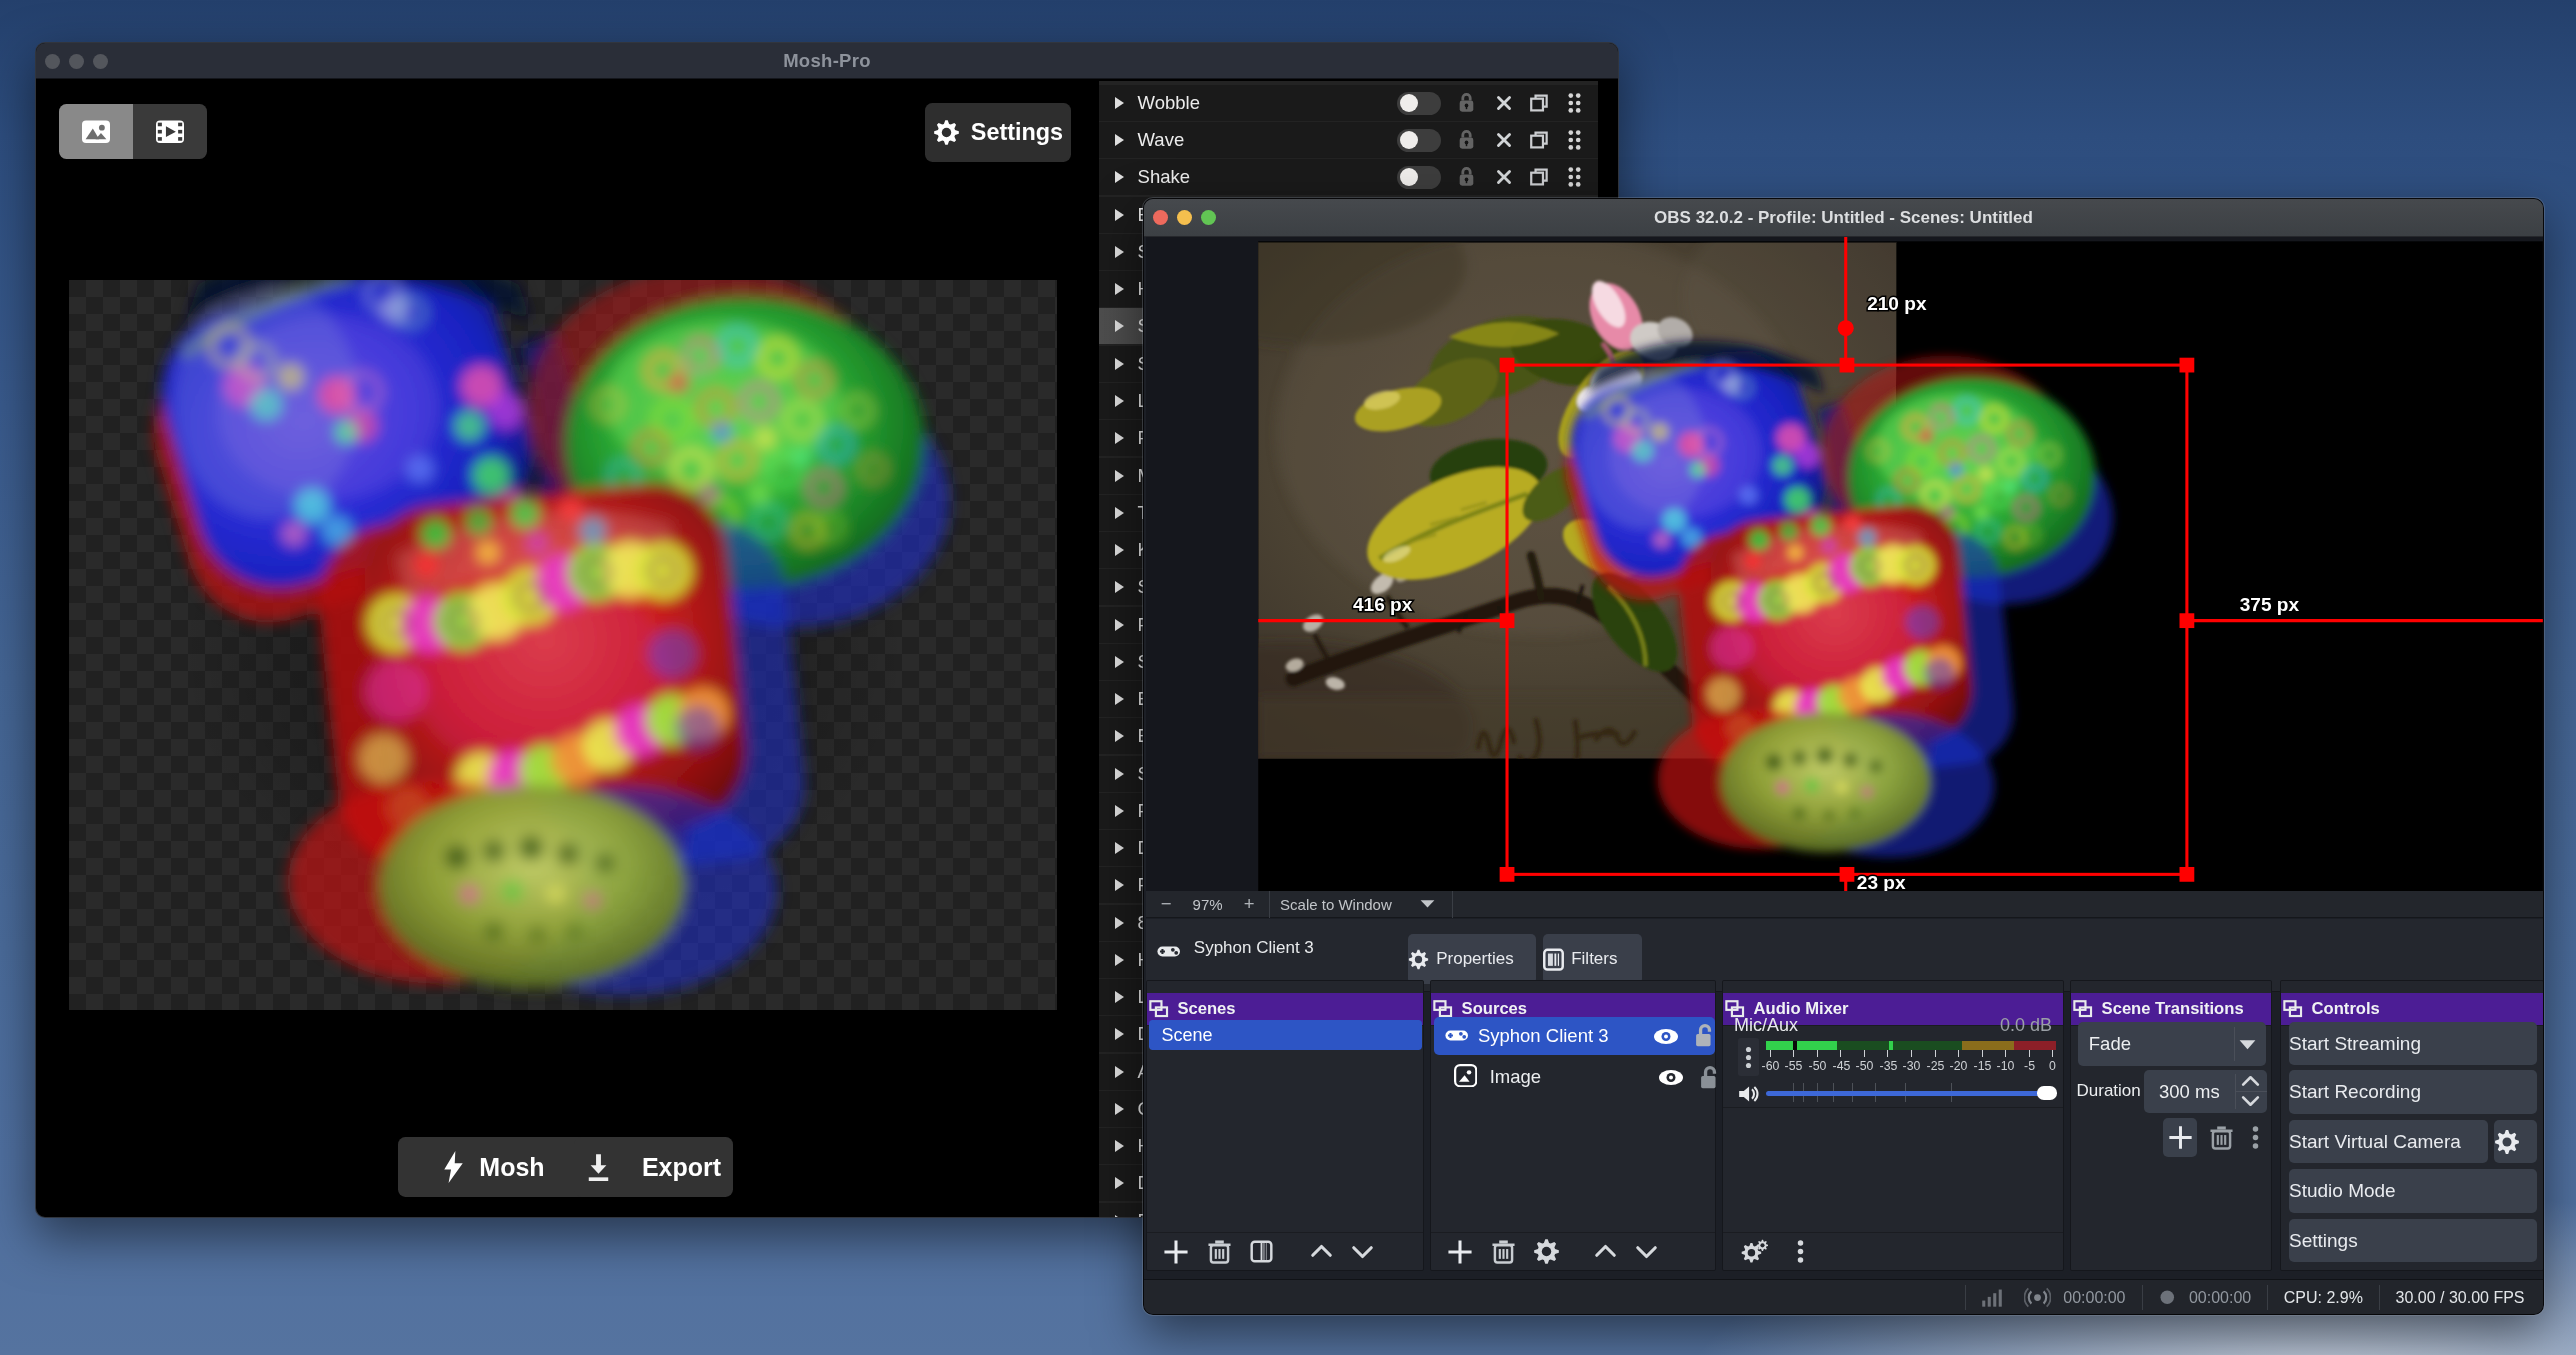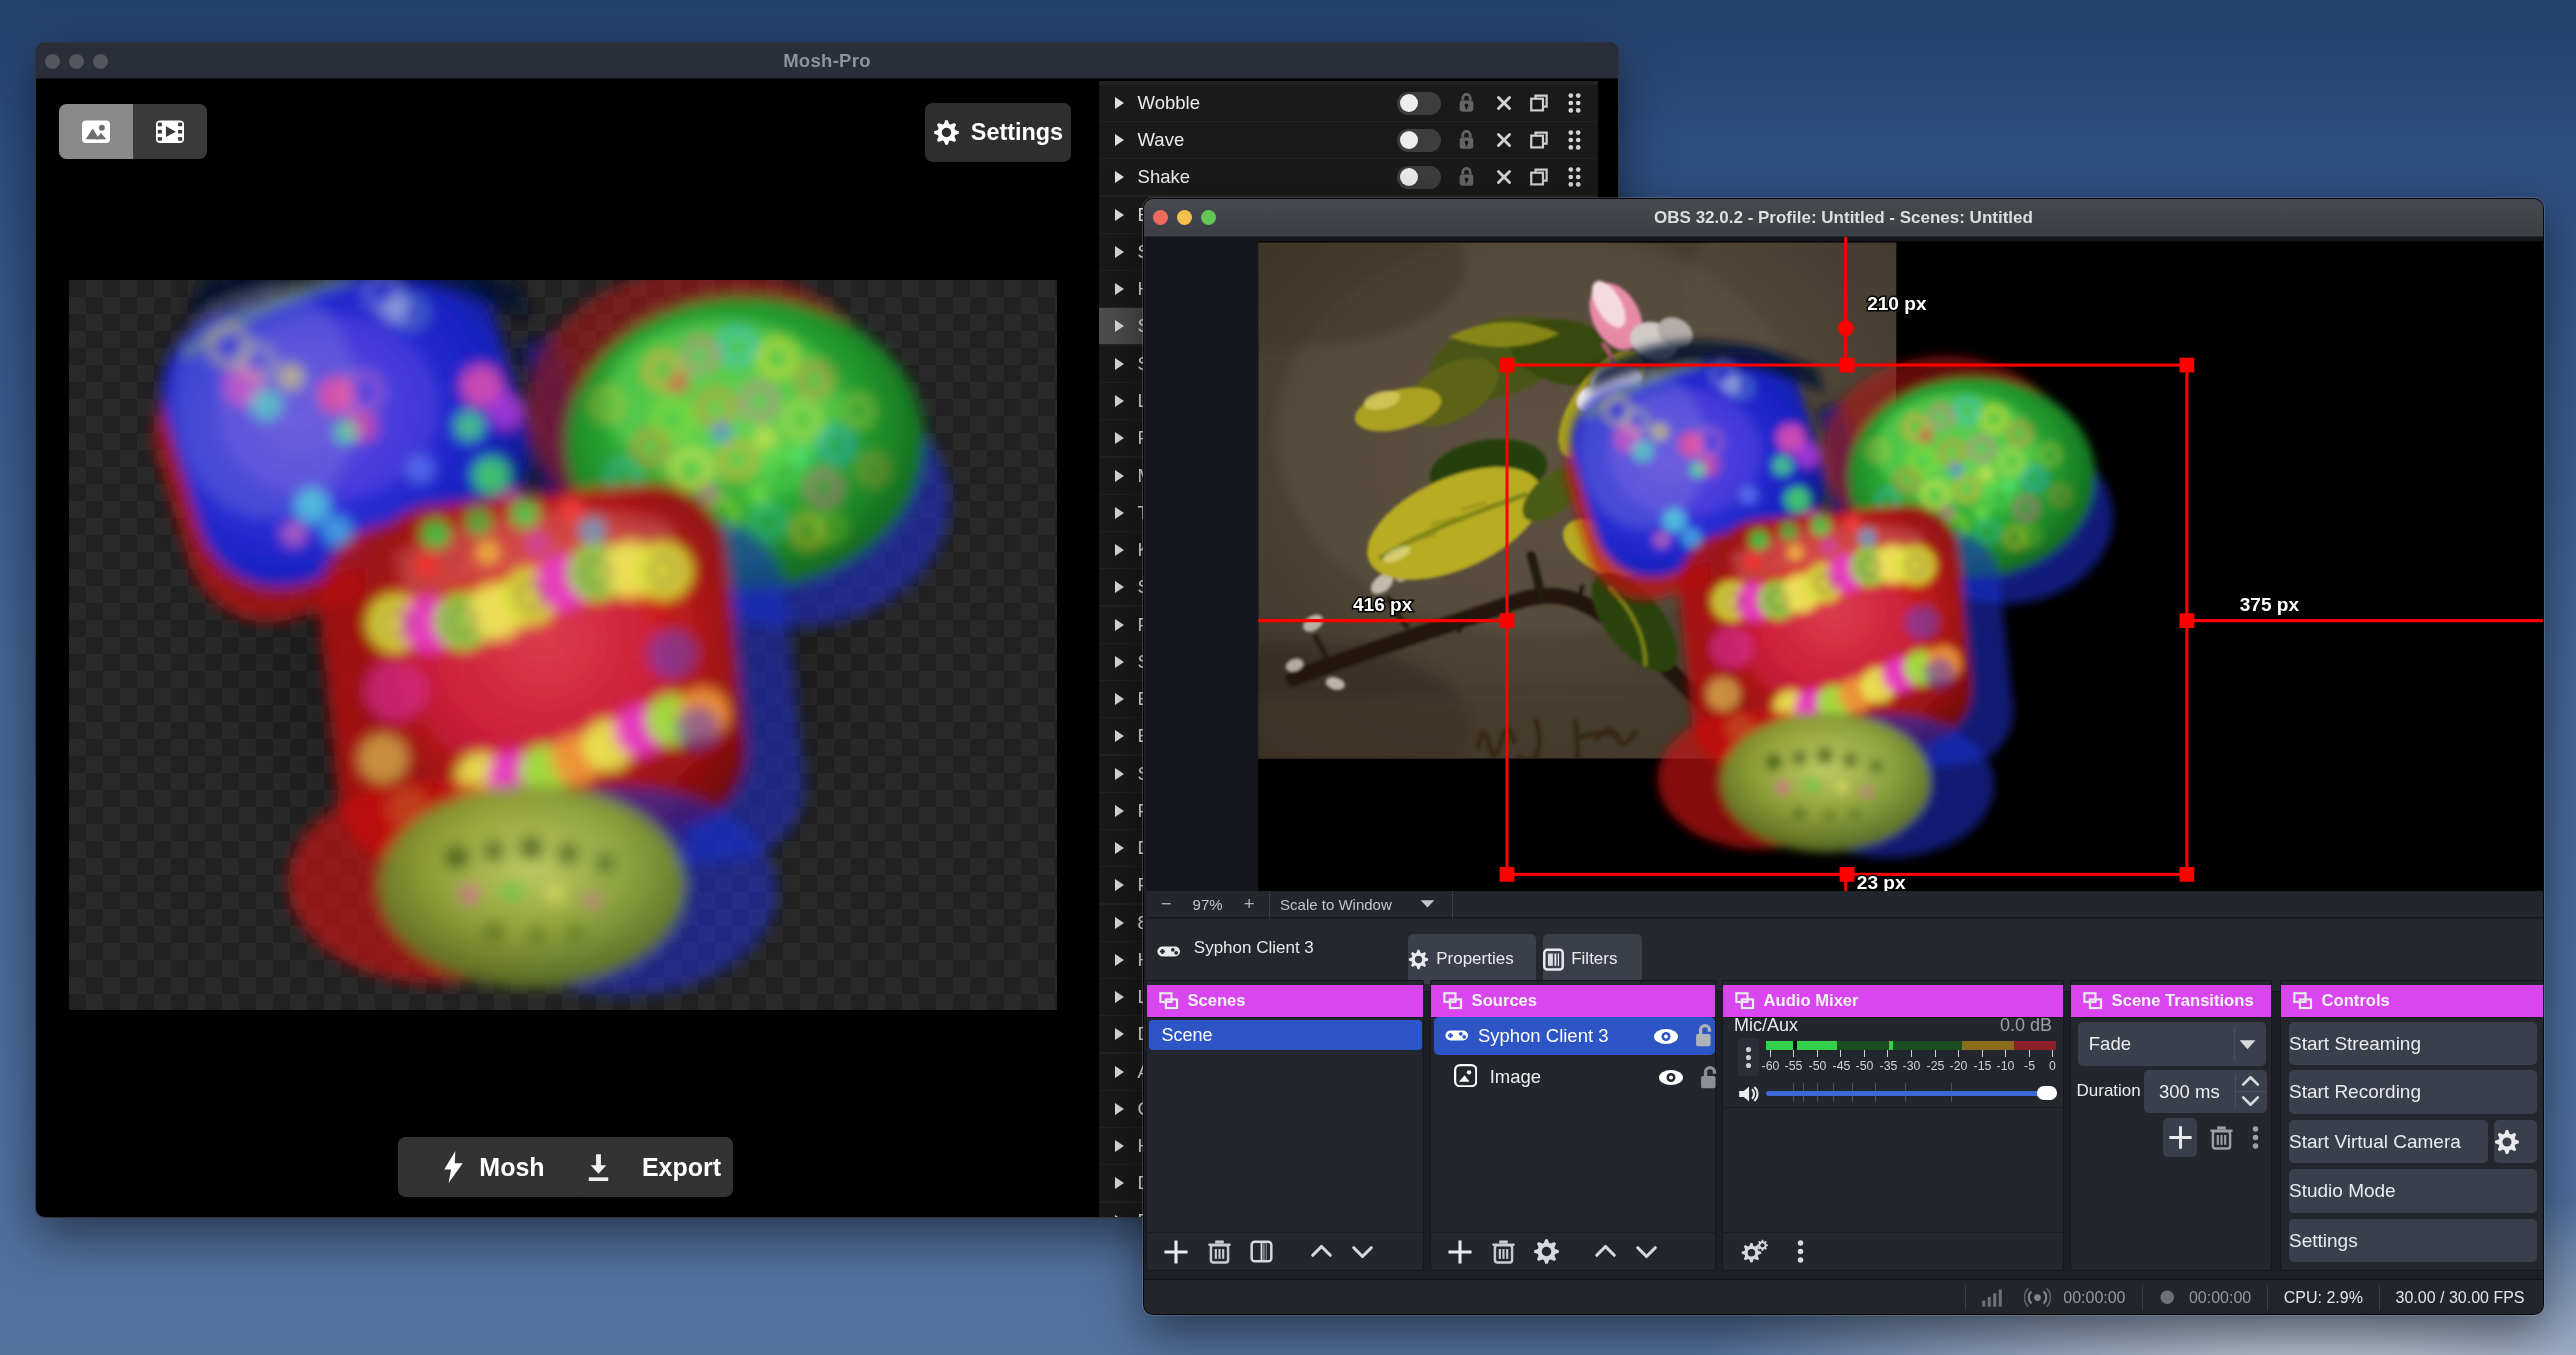"Scenes" .phead { background: #d946ef -> #4c1d95; padding-left: 12px -> 2px; top: 4px -> 12px }
